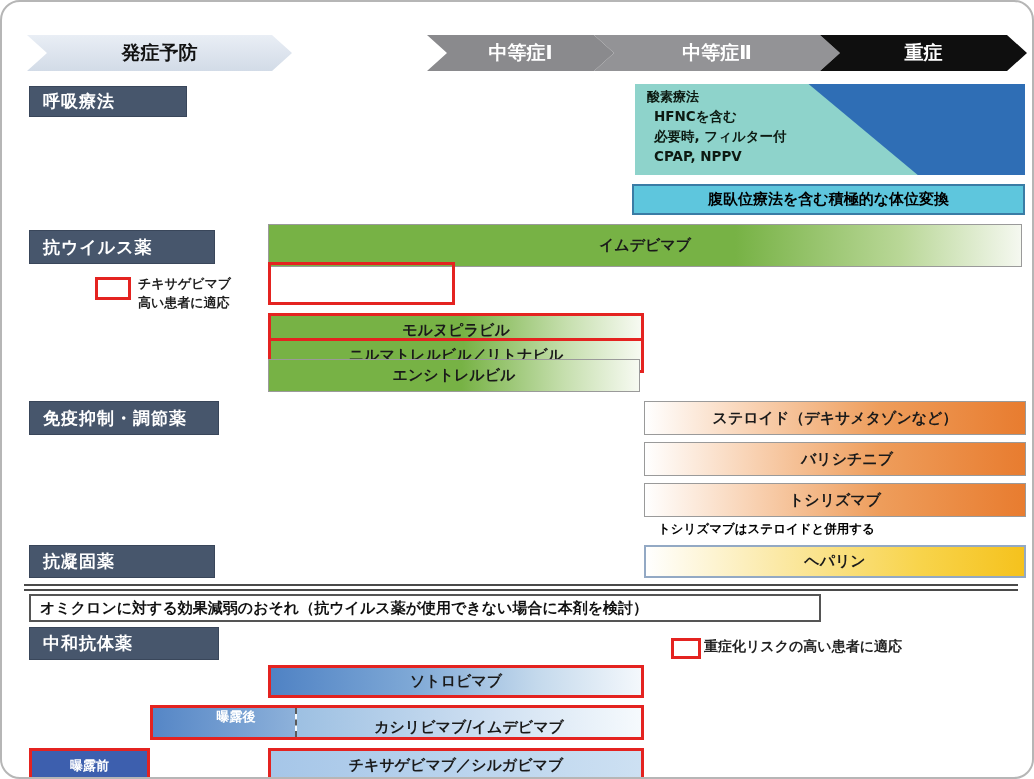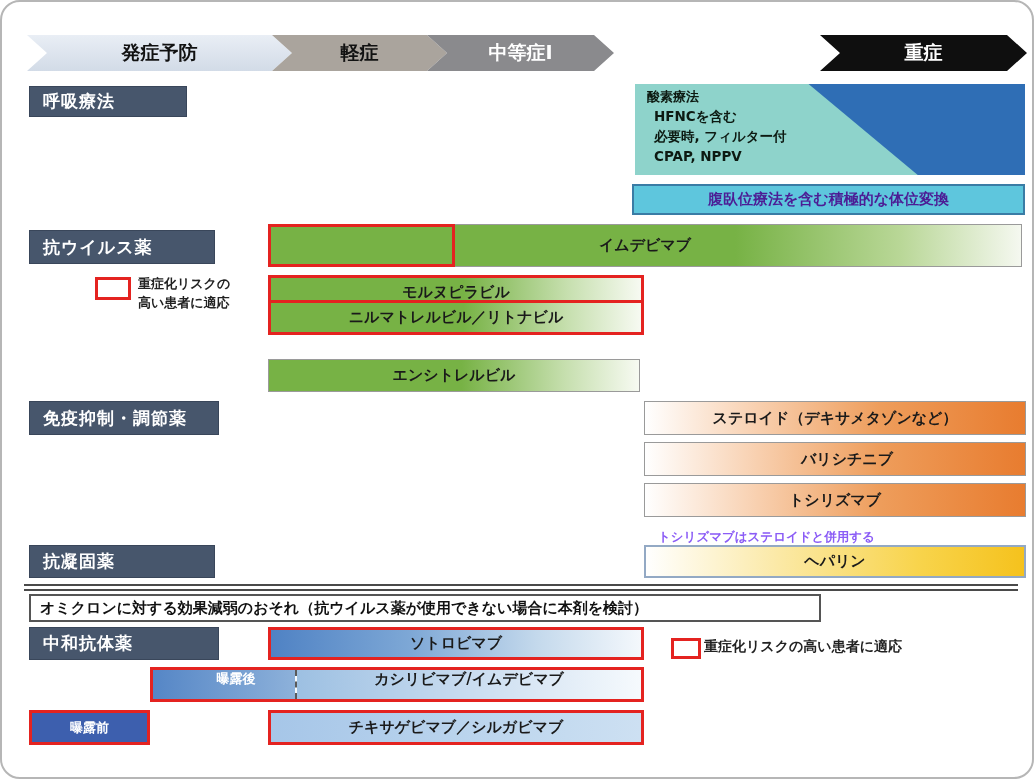"軽症" div.abs { html: <div> <span>軽症</span> </div> -> none }
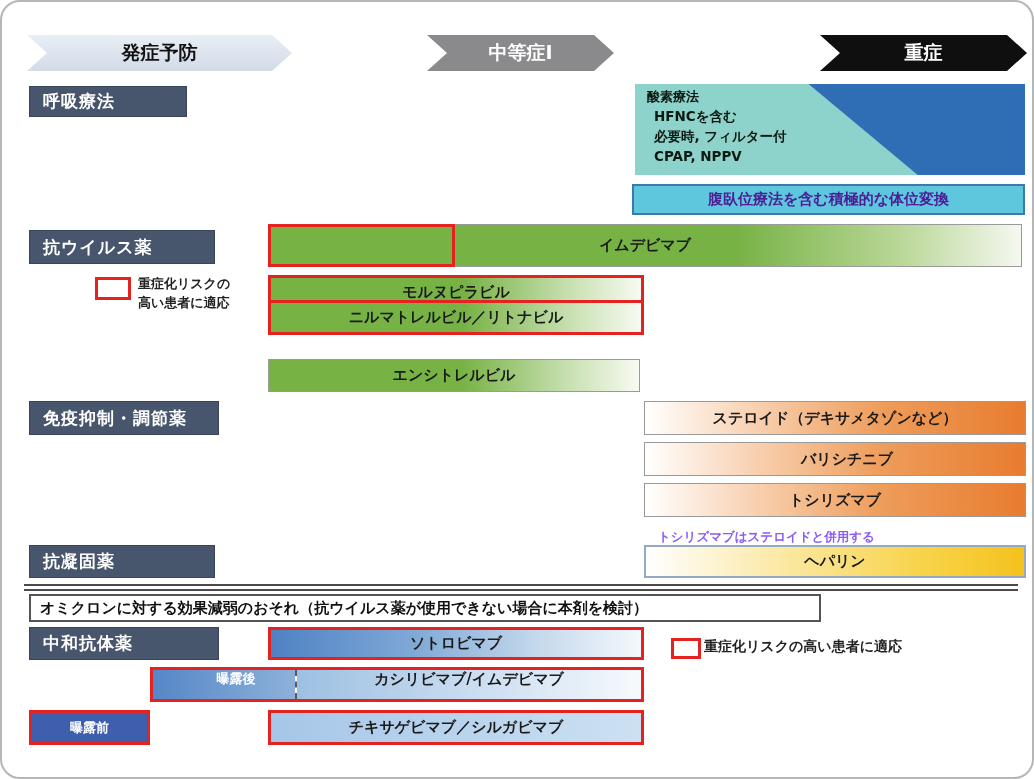"中等症Ⅱ" div.abs { html: none -> <div> <span>中等症Ⅱ</span> </div> }
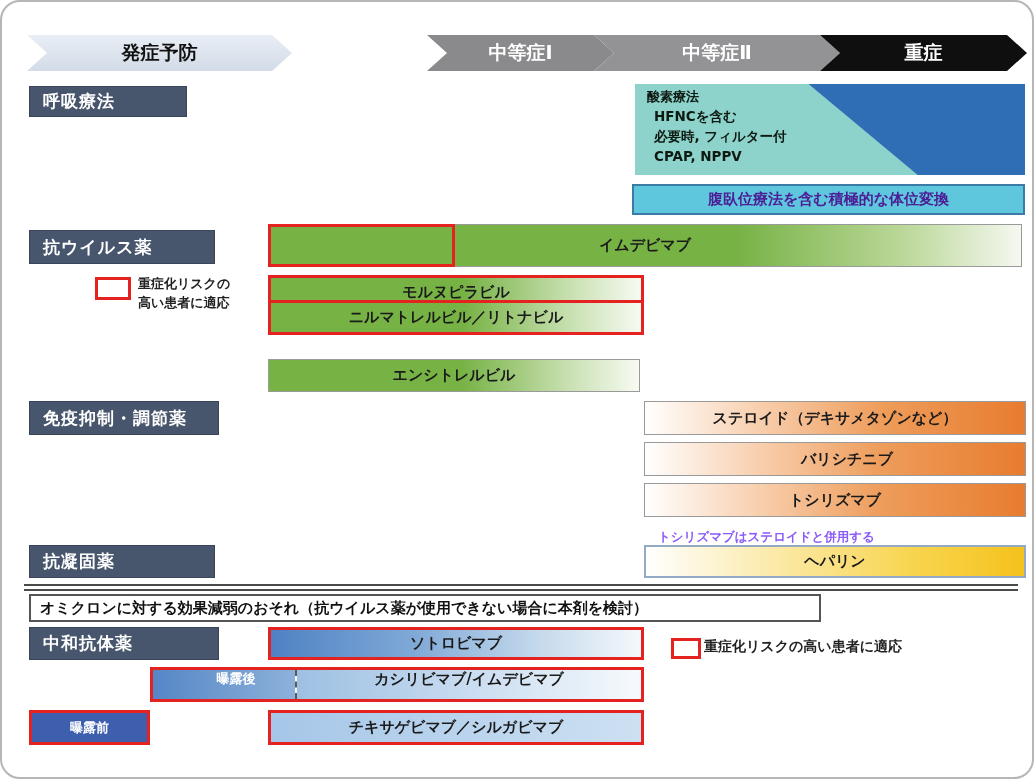"腹臥位療法を含む積極的な体位変換" .posbar { color: #4c1d95 -> #000000 }
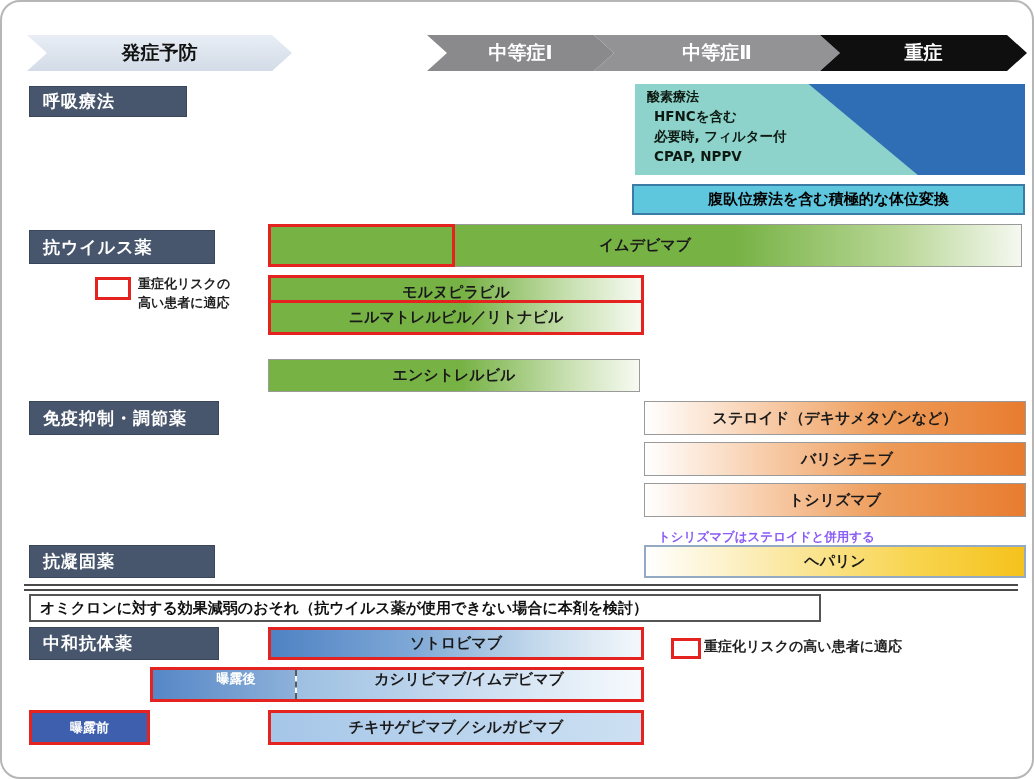"重症化リスクの" div { text: 重症化リスクの -> チキサゲビマブ }
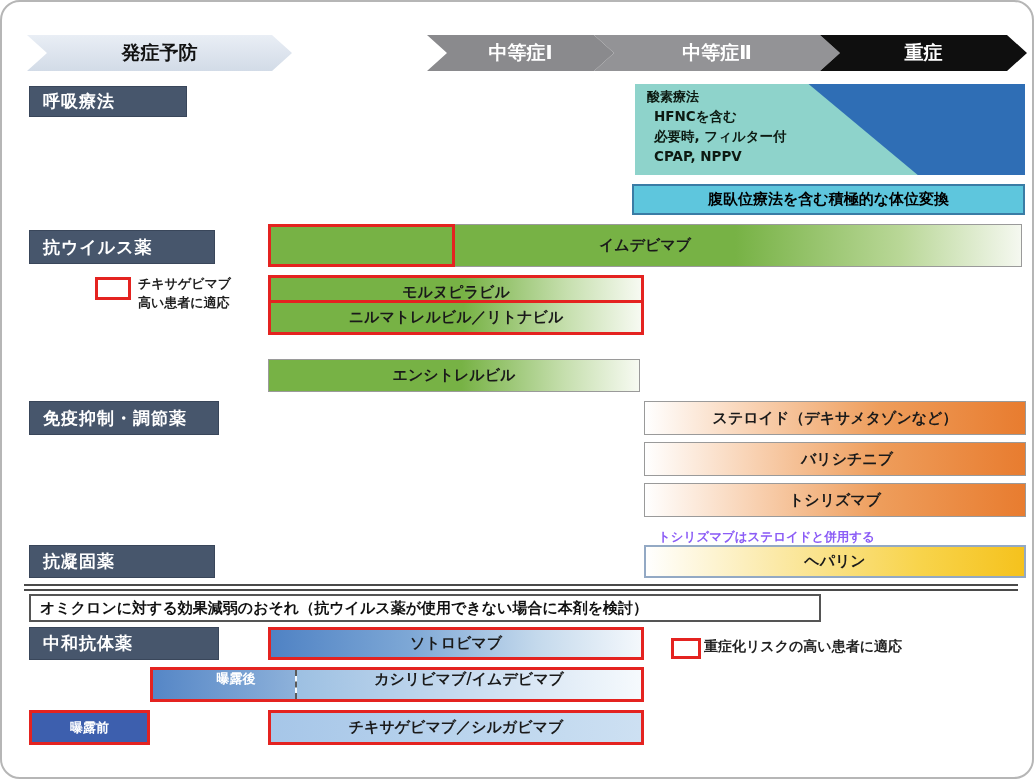"モルヌピラビル" .red-border { margin-top: none -> 38px }
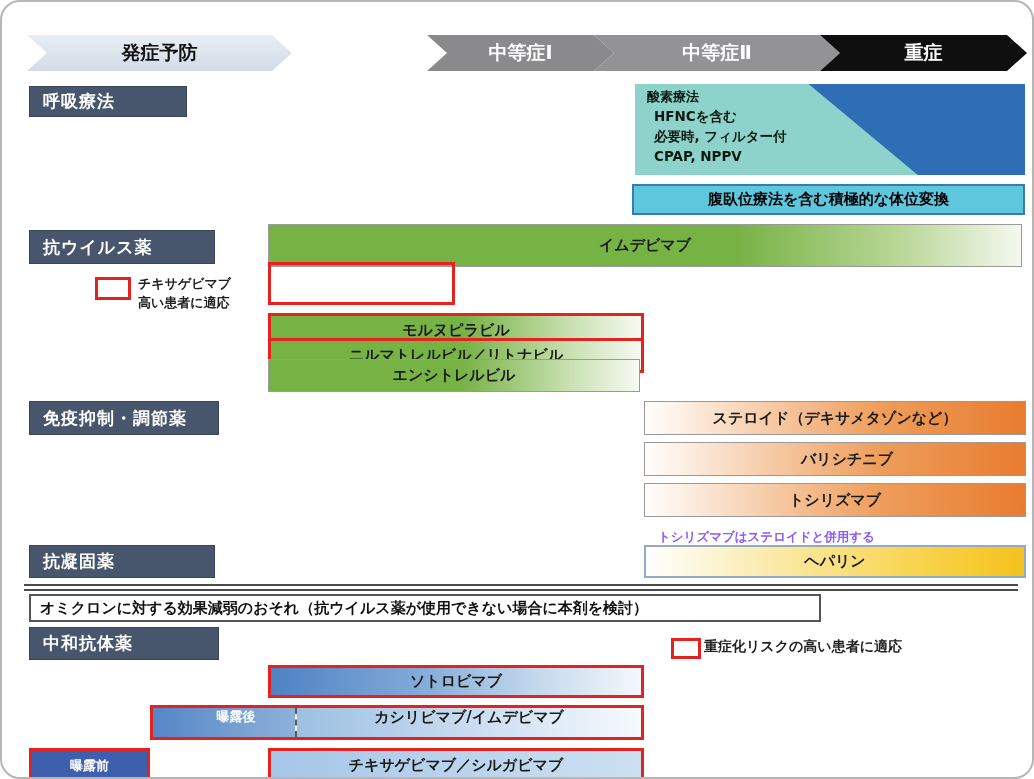"トシリズマブはステロイドと併用する" .note { color: #8b5cf6 -> #000000; margin-top: 8px -> none }
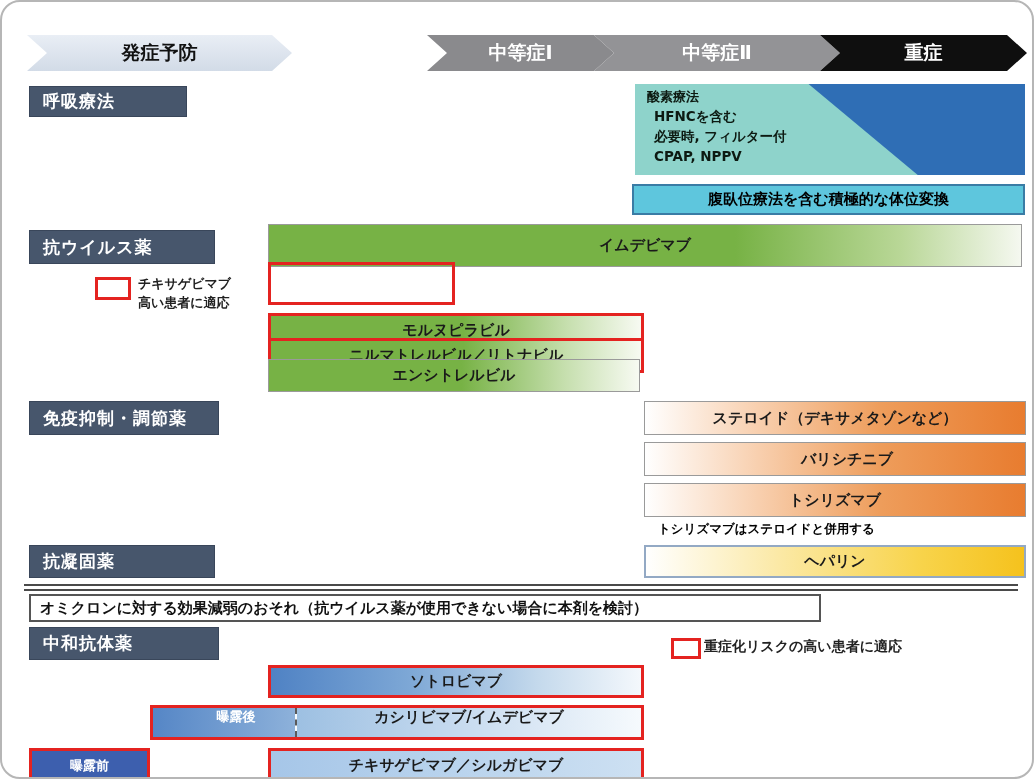"カシリビマブ/イムデビマブ" .casi-right { align-items: flex-start -> flex-end }
